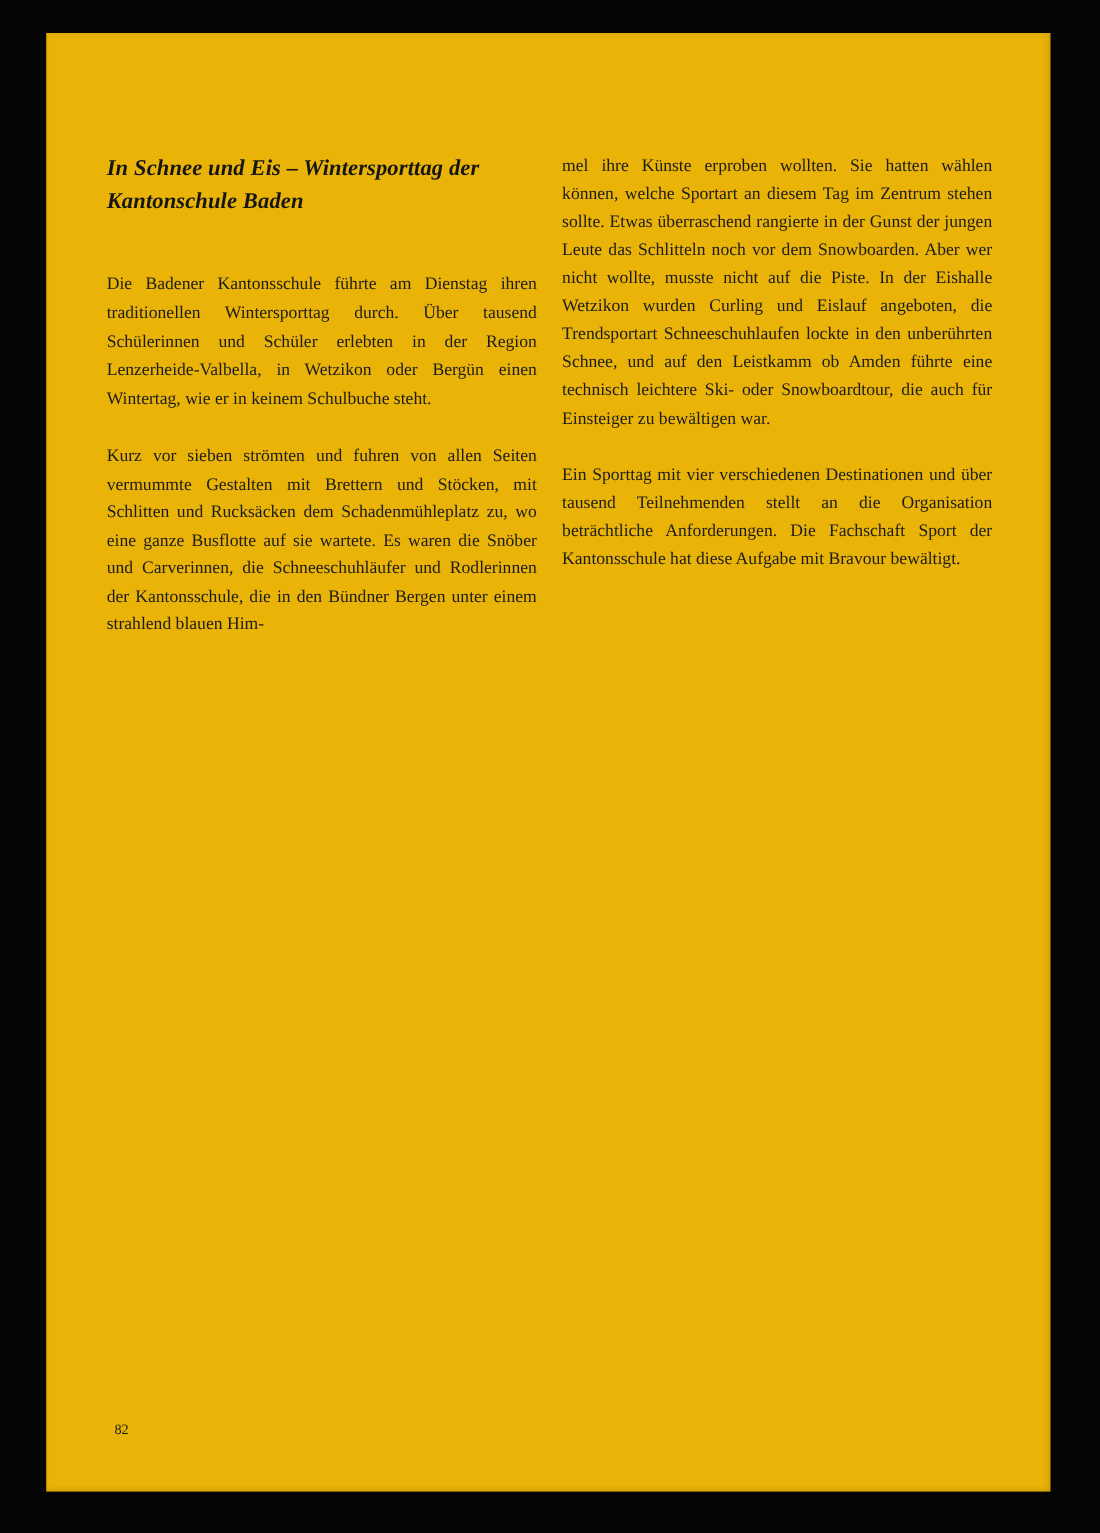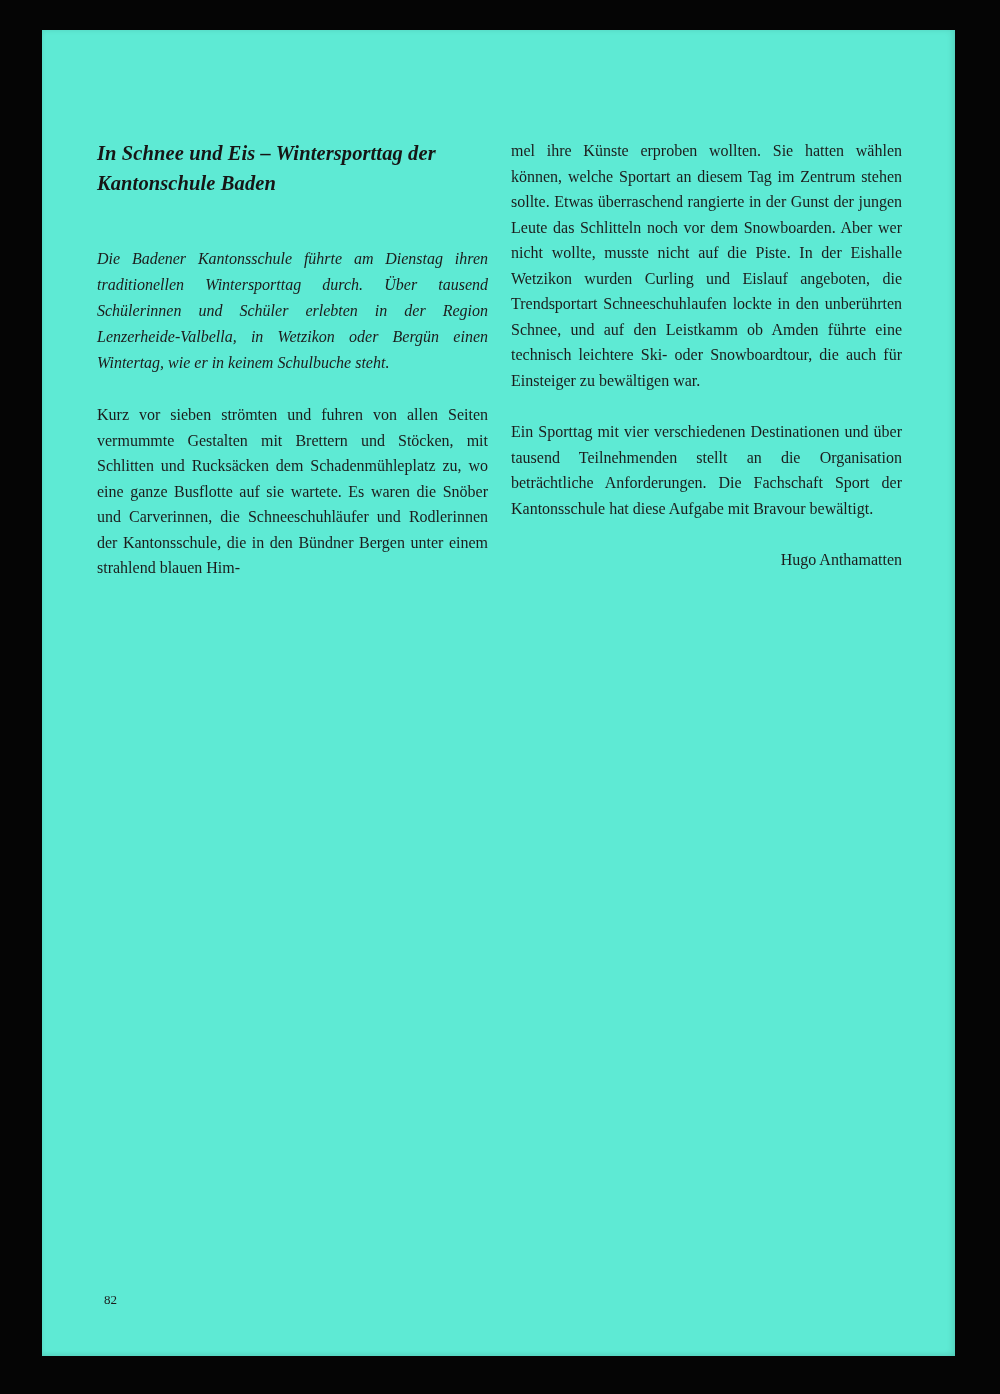"In Schnee und Eis –" .sheet { background: #5eead4 -> #eab308 }
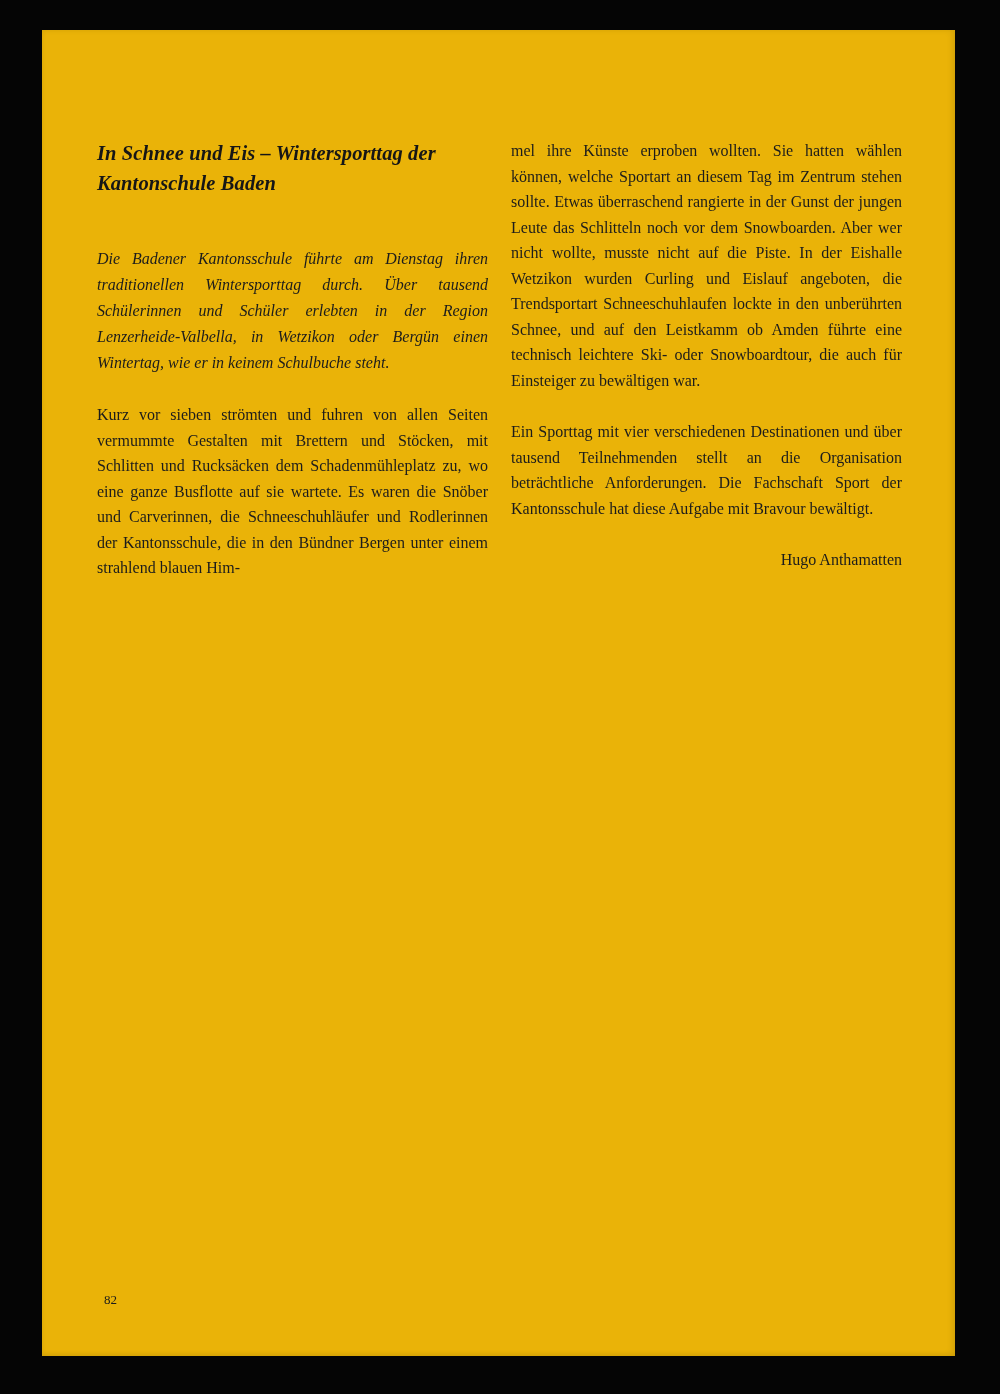"Die Badener Kantonsschule führte am" .lead { font-style: italic -> none }
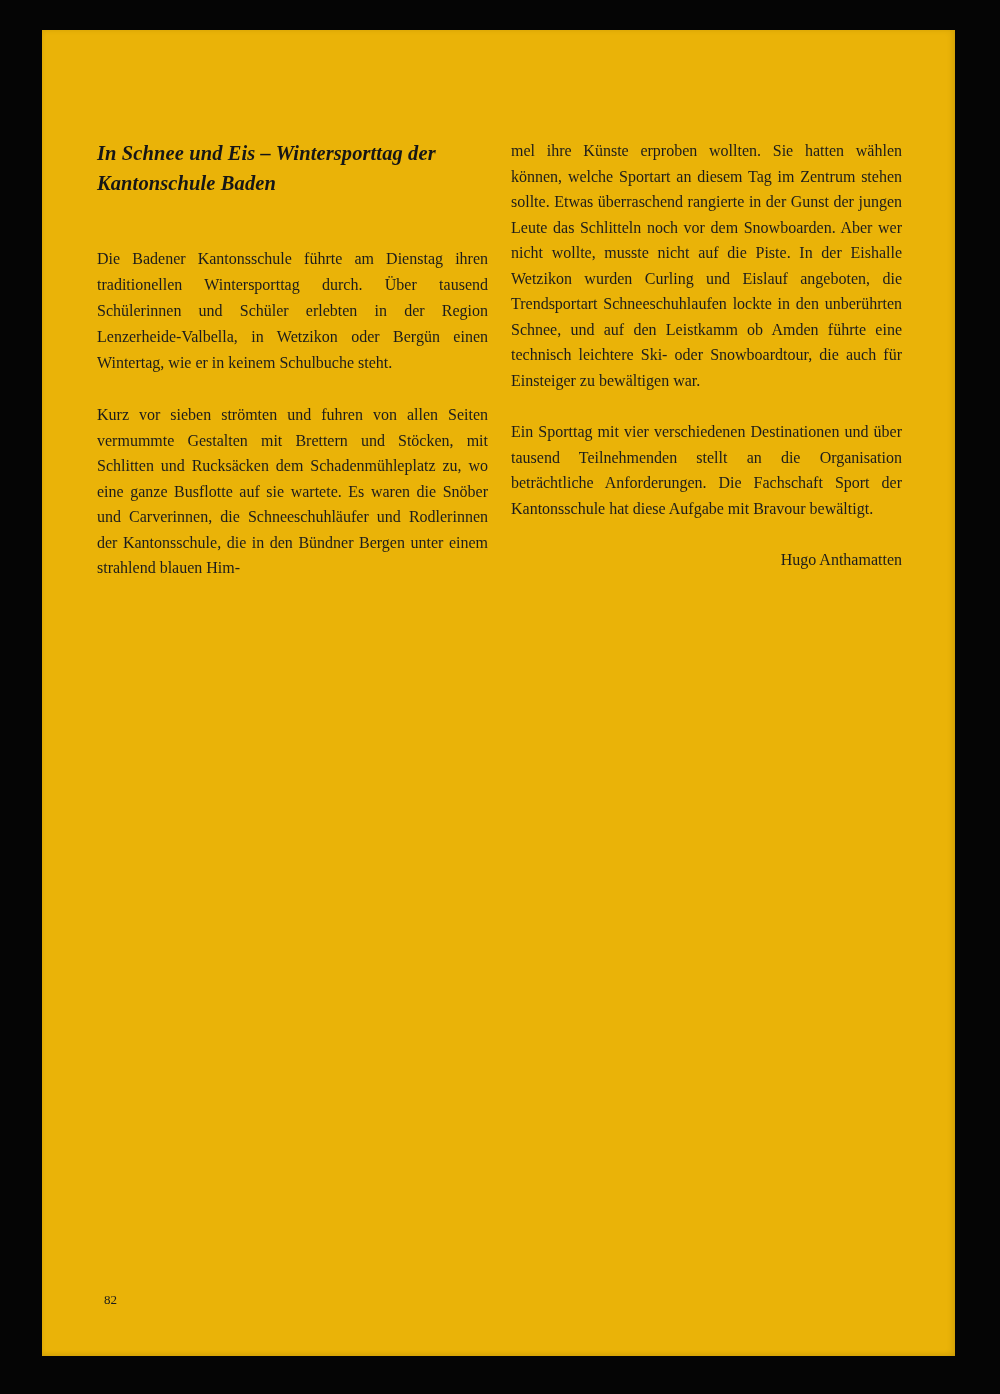"Hugo Anthamatten" p.author { html: <p>Hugo Anthamatten</p> -> none }
